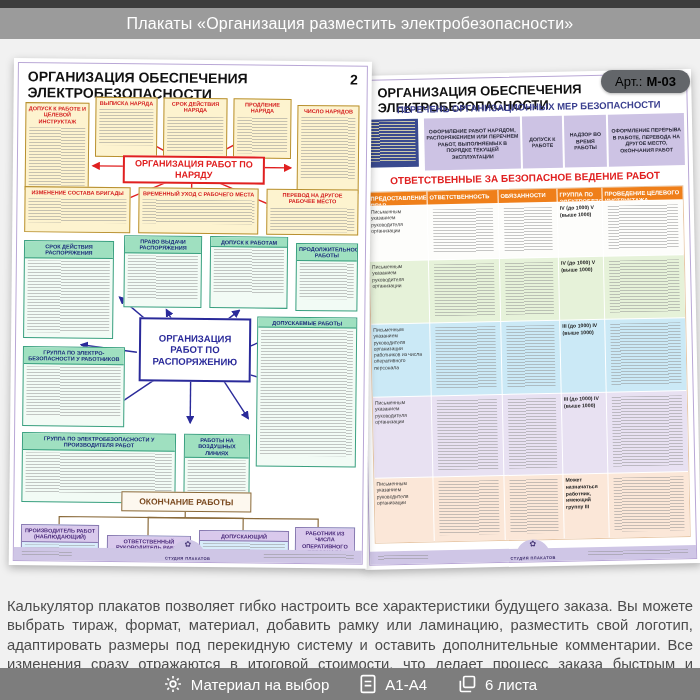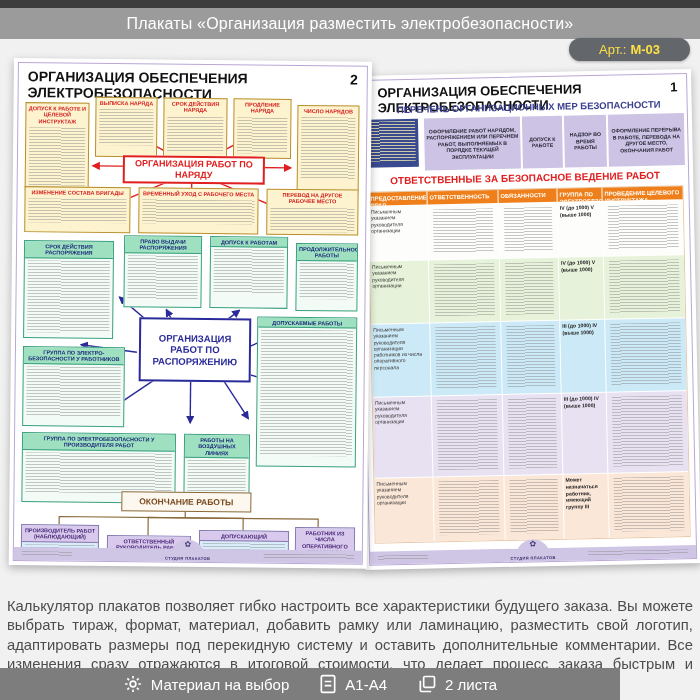"Арт.: М-03" .art-badge { color: #fde047 -> #000000; padding: 4px 30px -> 4px 14px; top: 38px -> 70px }
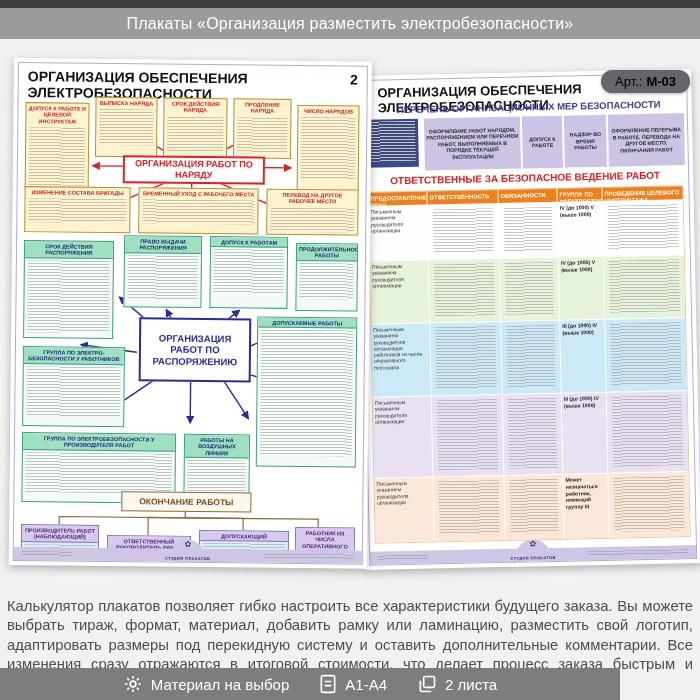"Материал на выбор" .bottom-bar { width: 620px -> 700px }
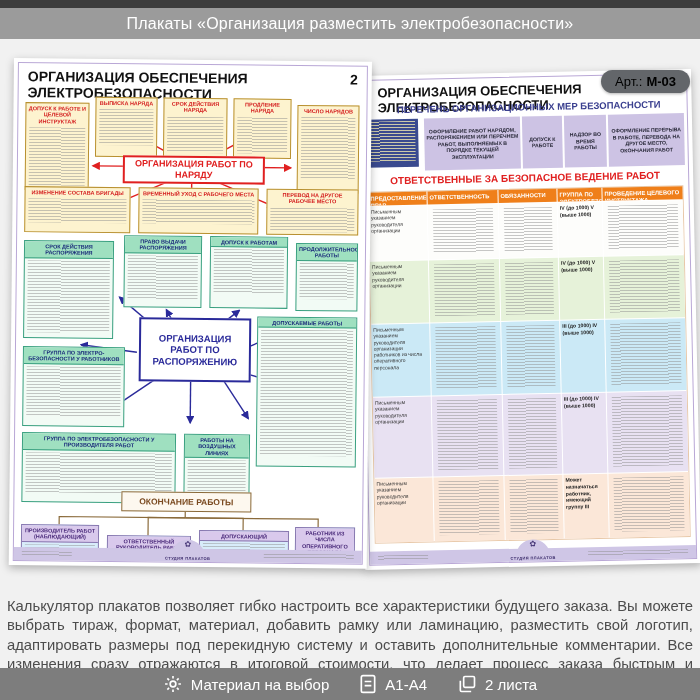"2 листа" span { text: 2 -> 6 }
